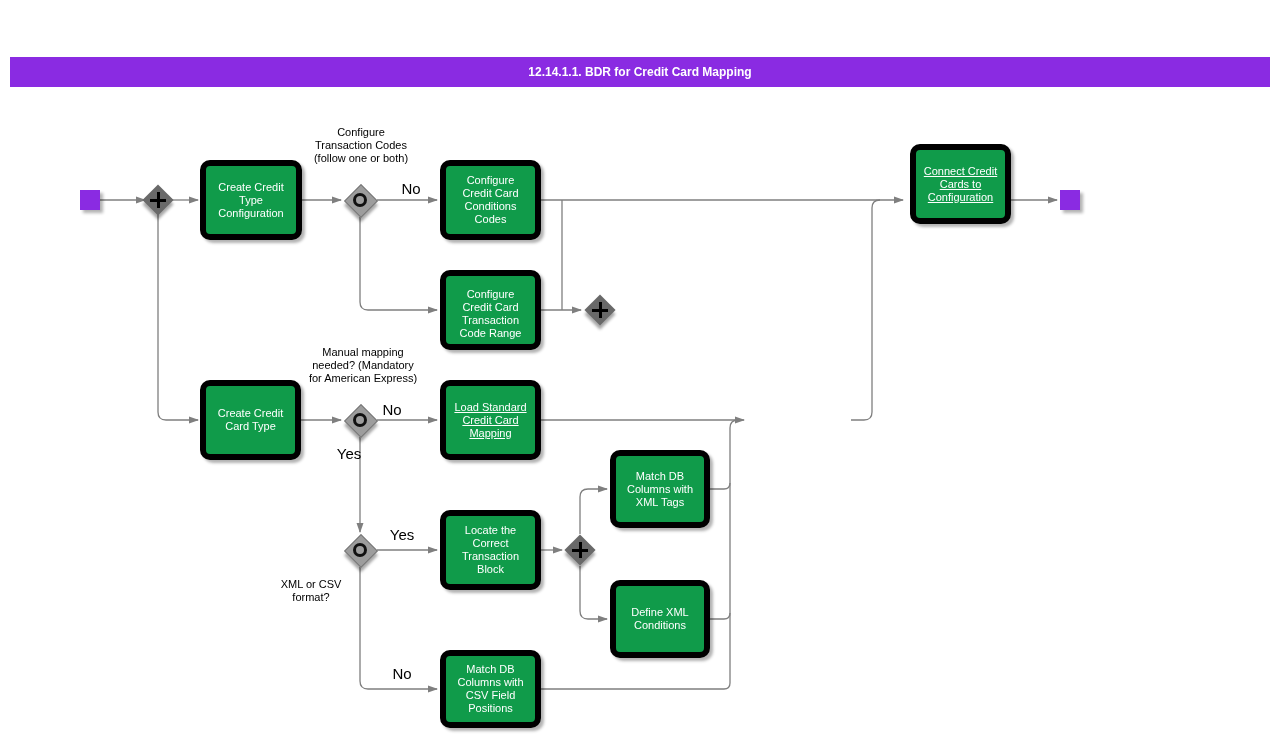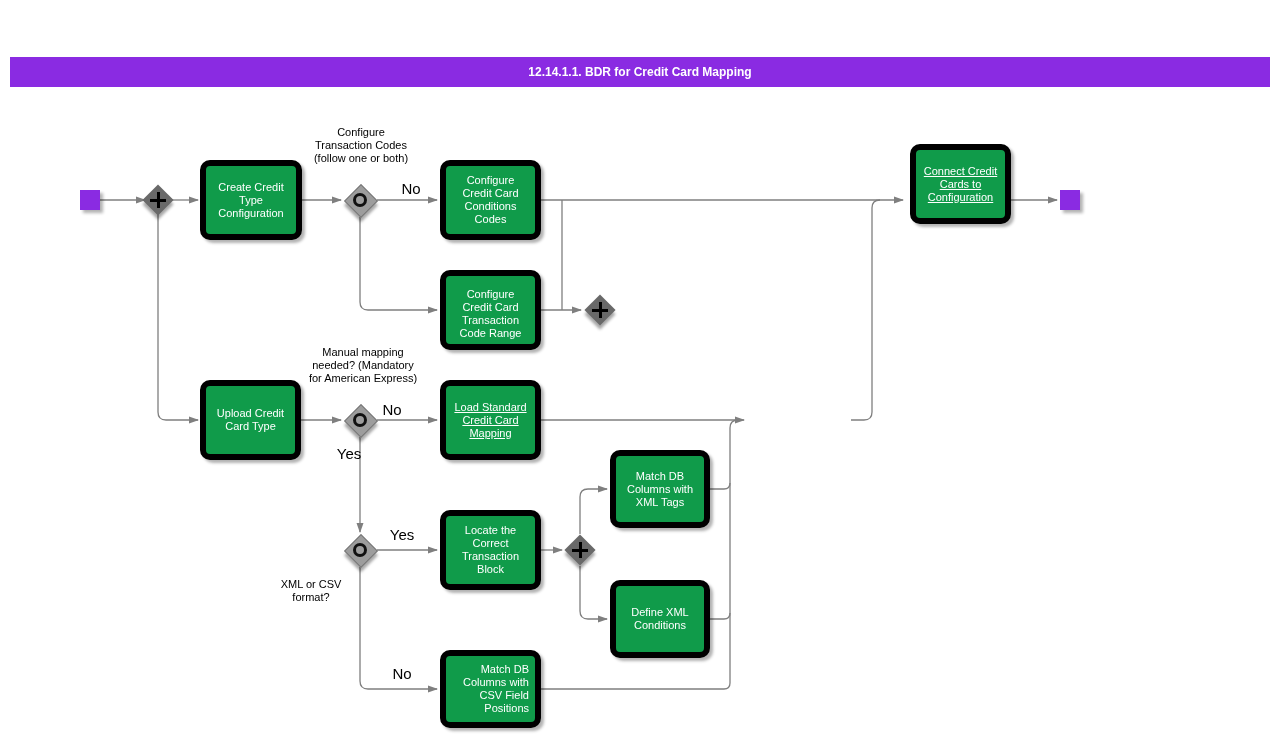"Upload Credit Card Type" span { text: Upload -> Create }
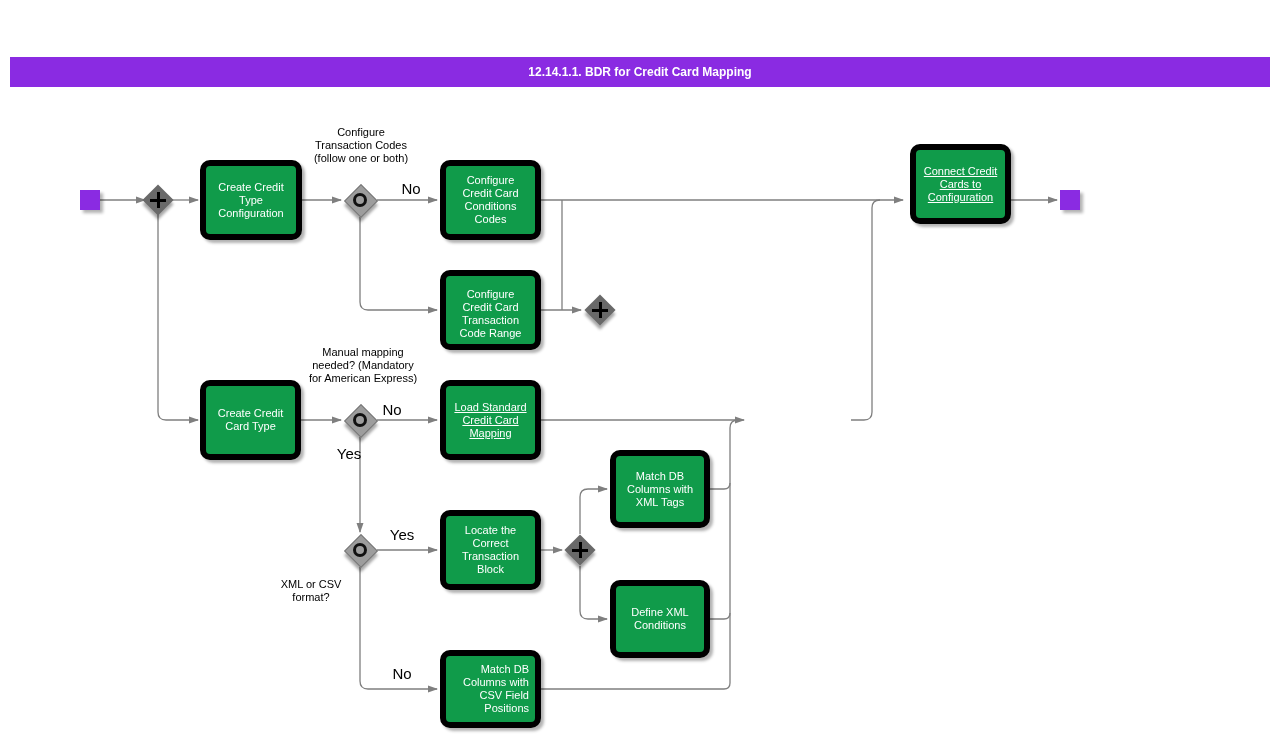"Match DB Columns with CSV" div.activity { text-align: right -> none }
